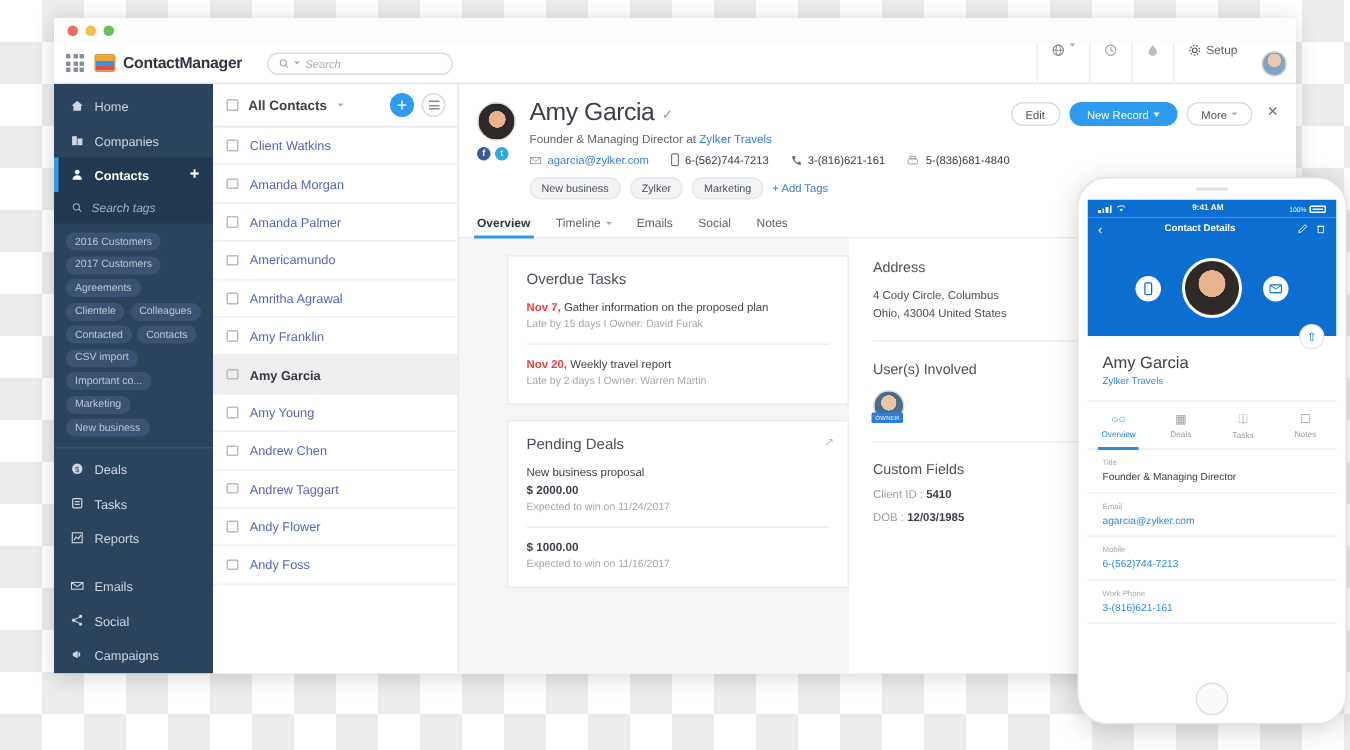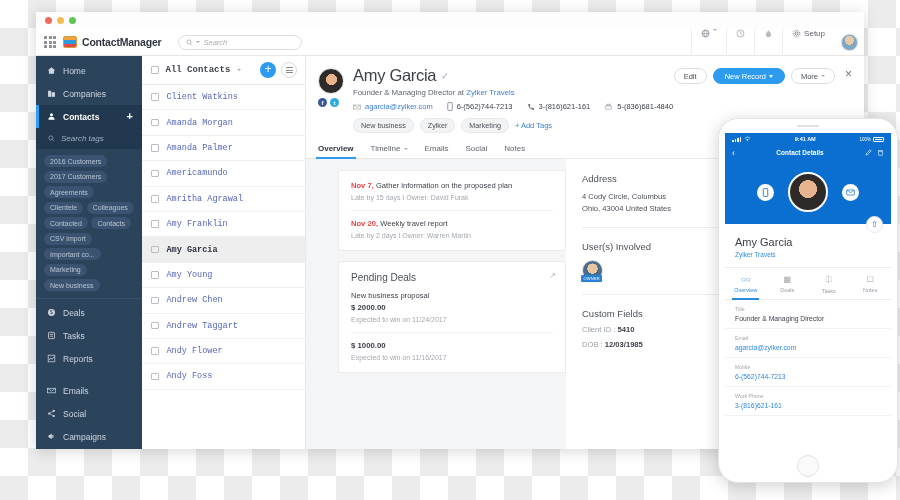"All Contacts" .listcol { font-family: Liberation Mono, monospace -> none }
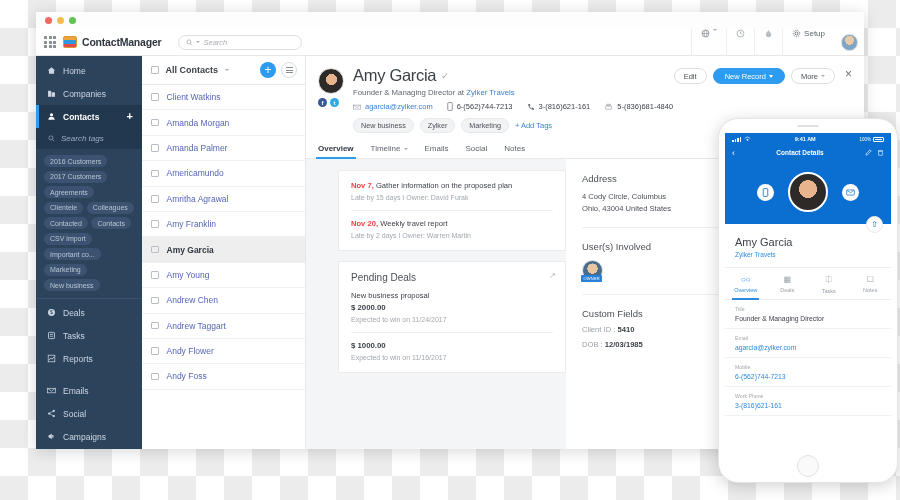"Overdue Tasks" div.card-title { html: none -> <div>Overdue Tasks</div> }
